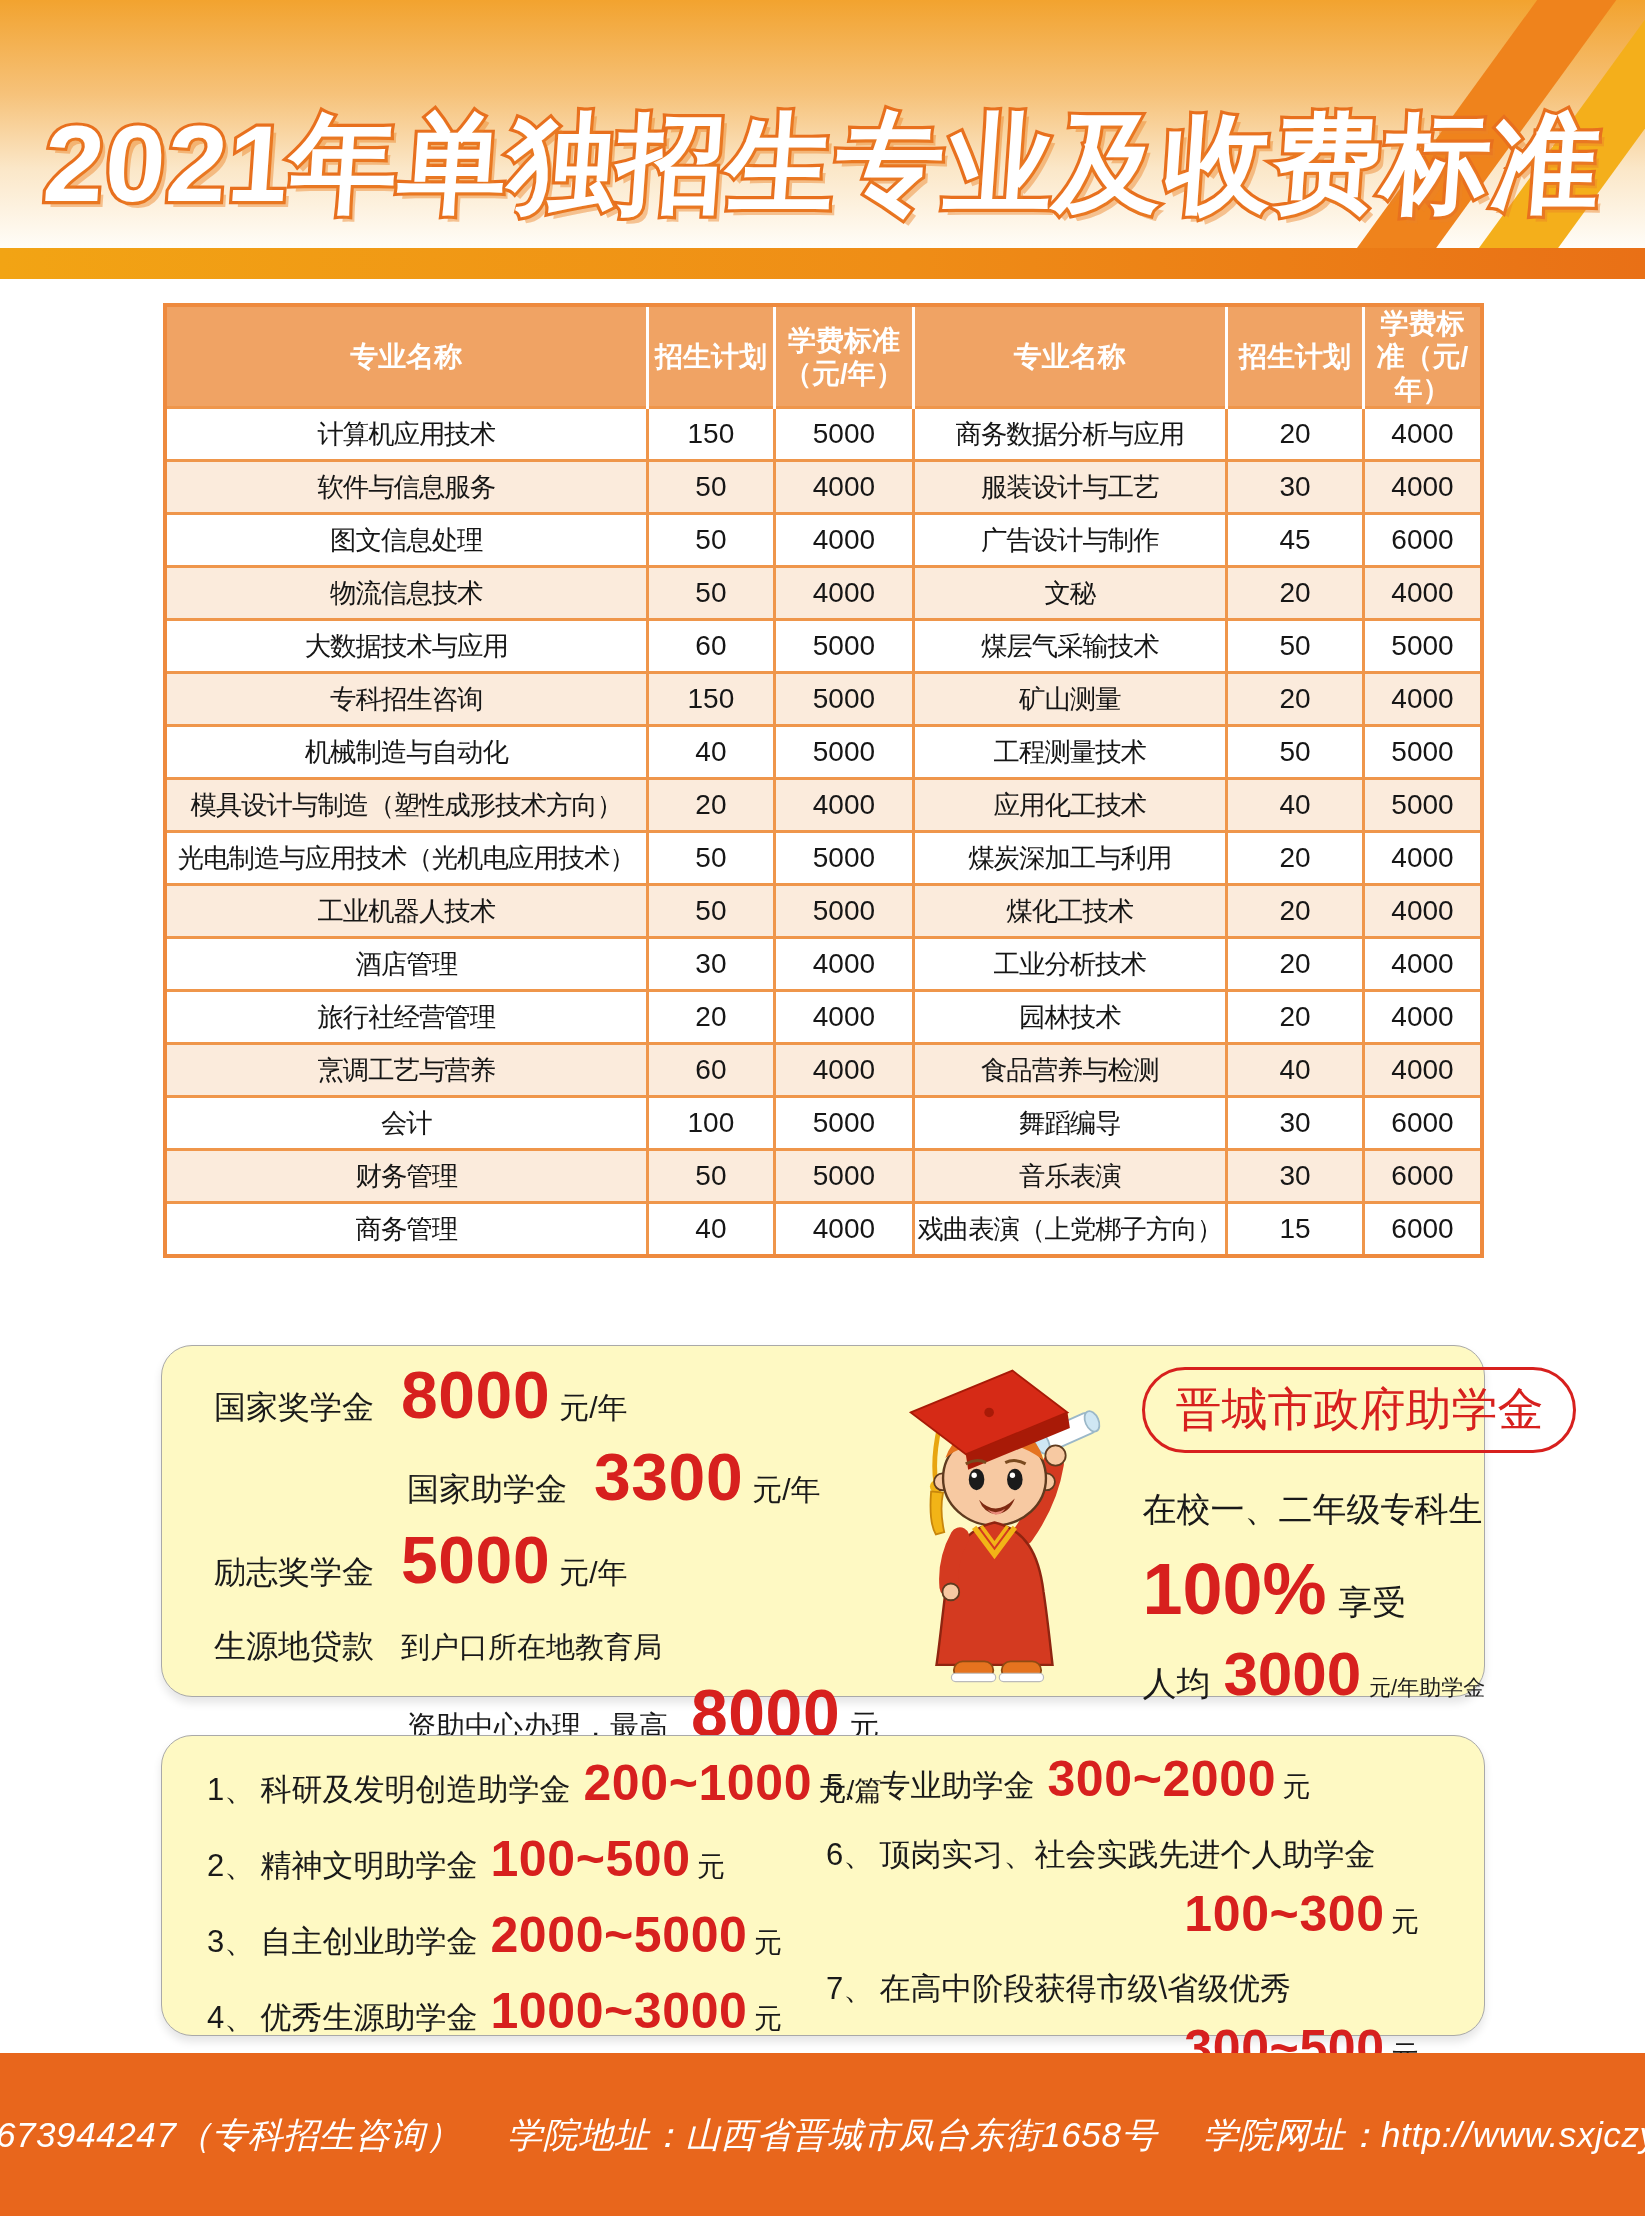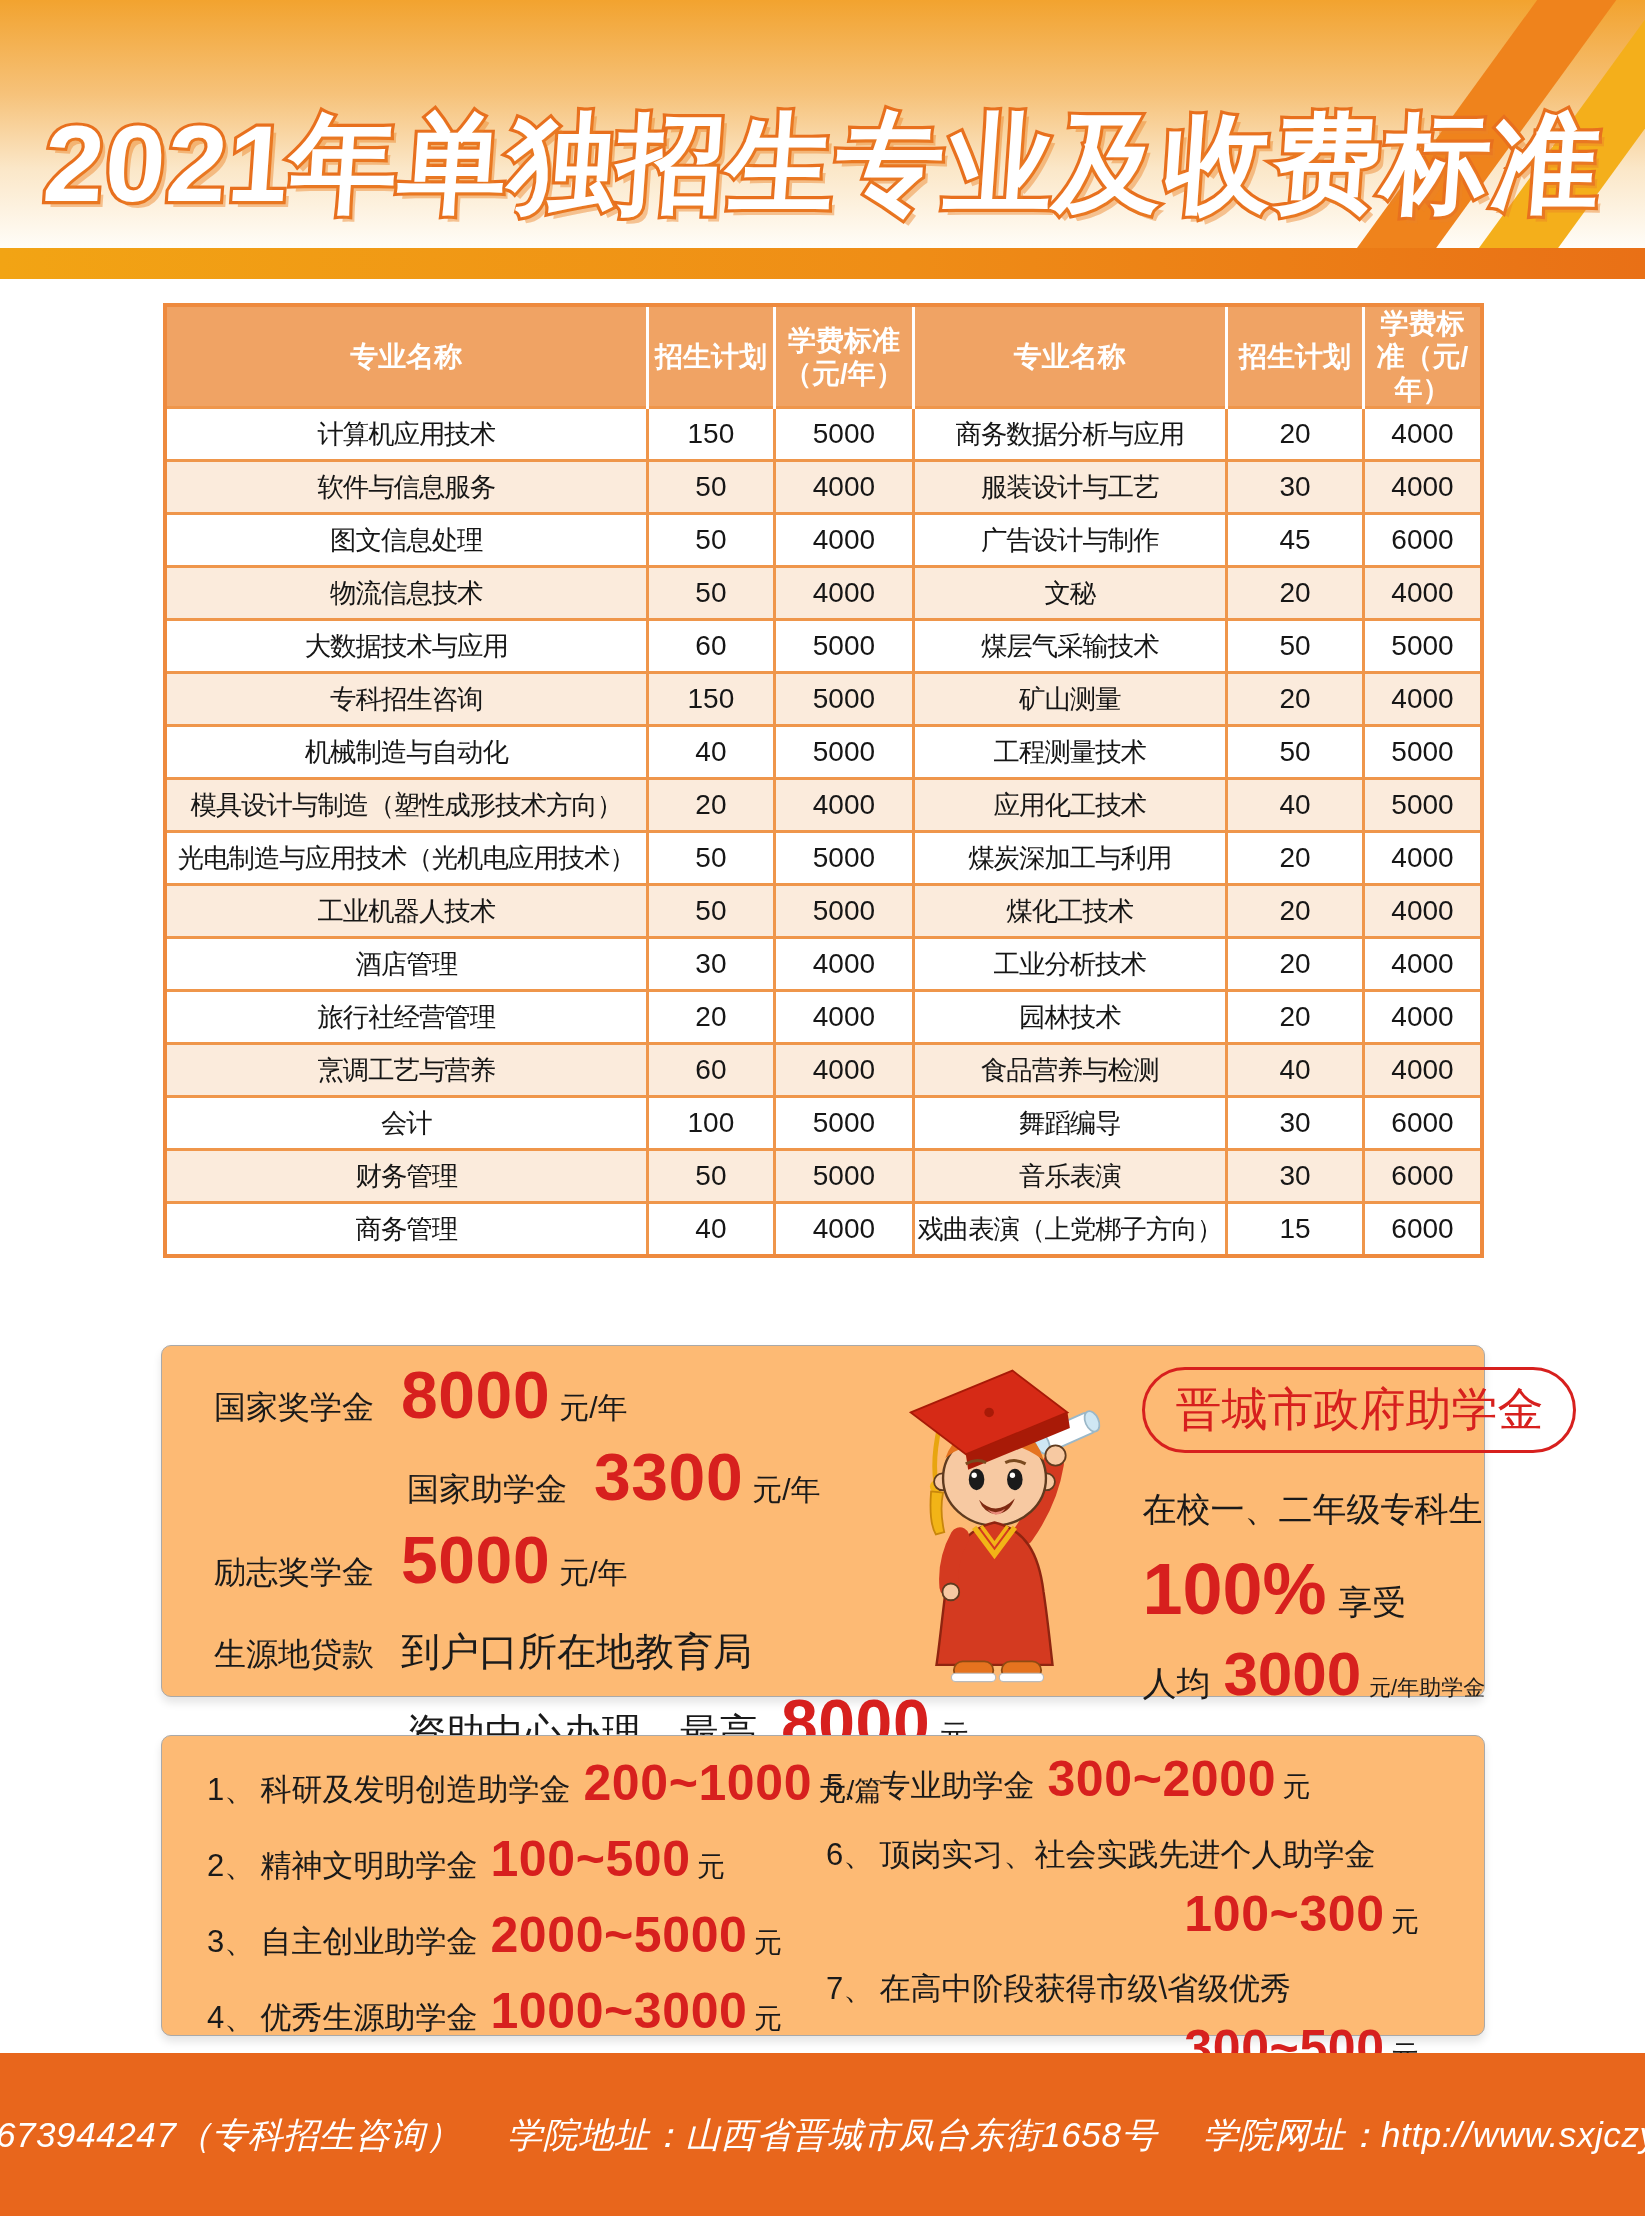"国家奖学金" .info-box { background: #fdba74 -> #fef9c3; border-radius: 10px -> 31px }
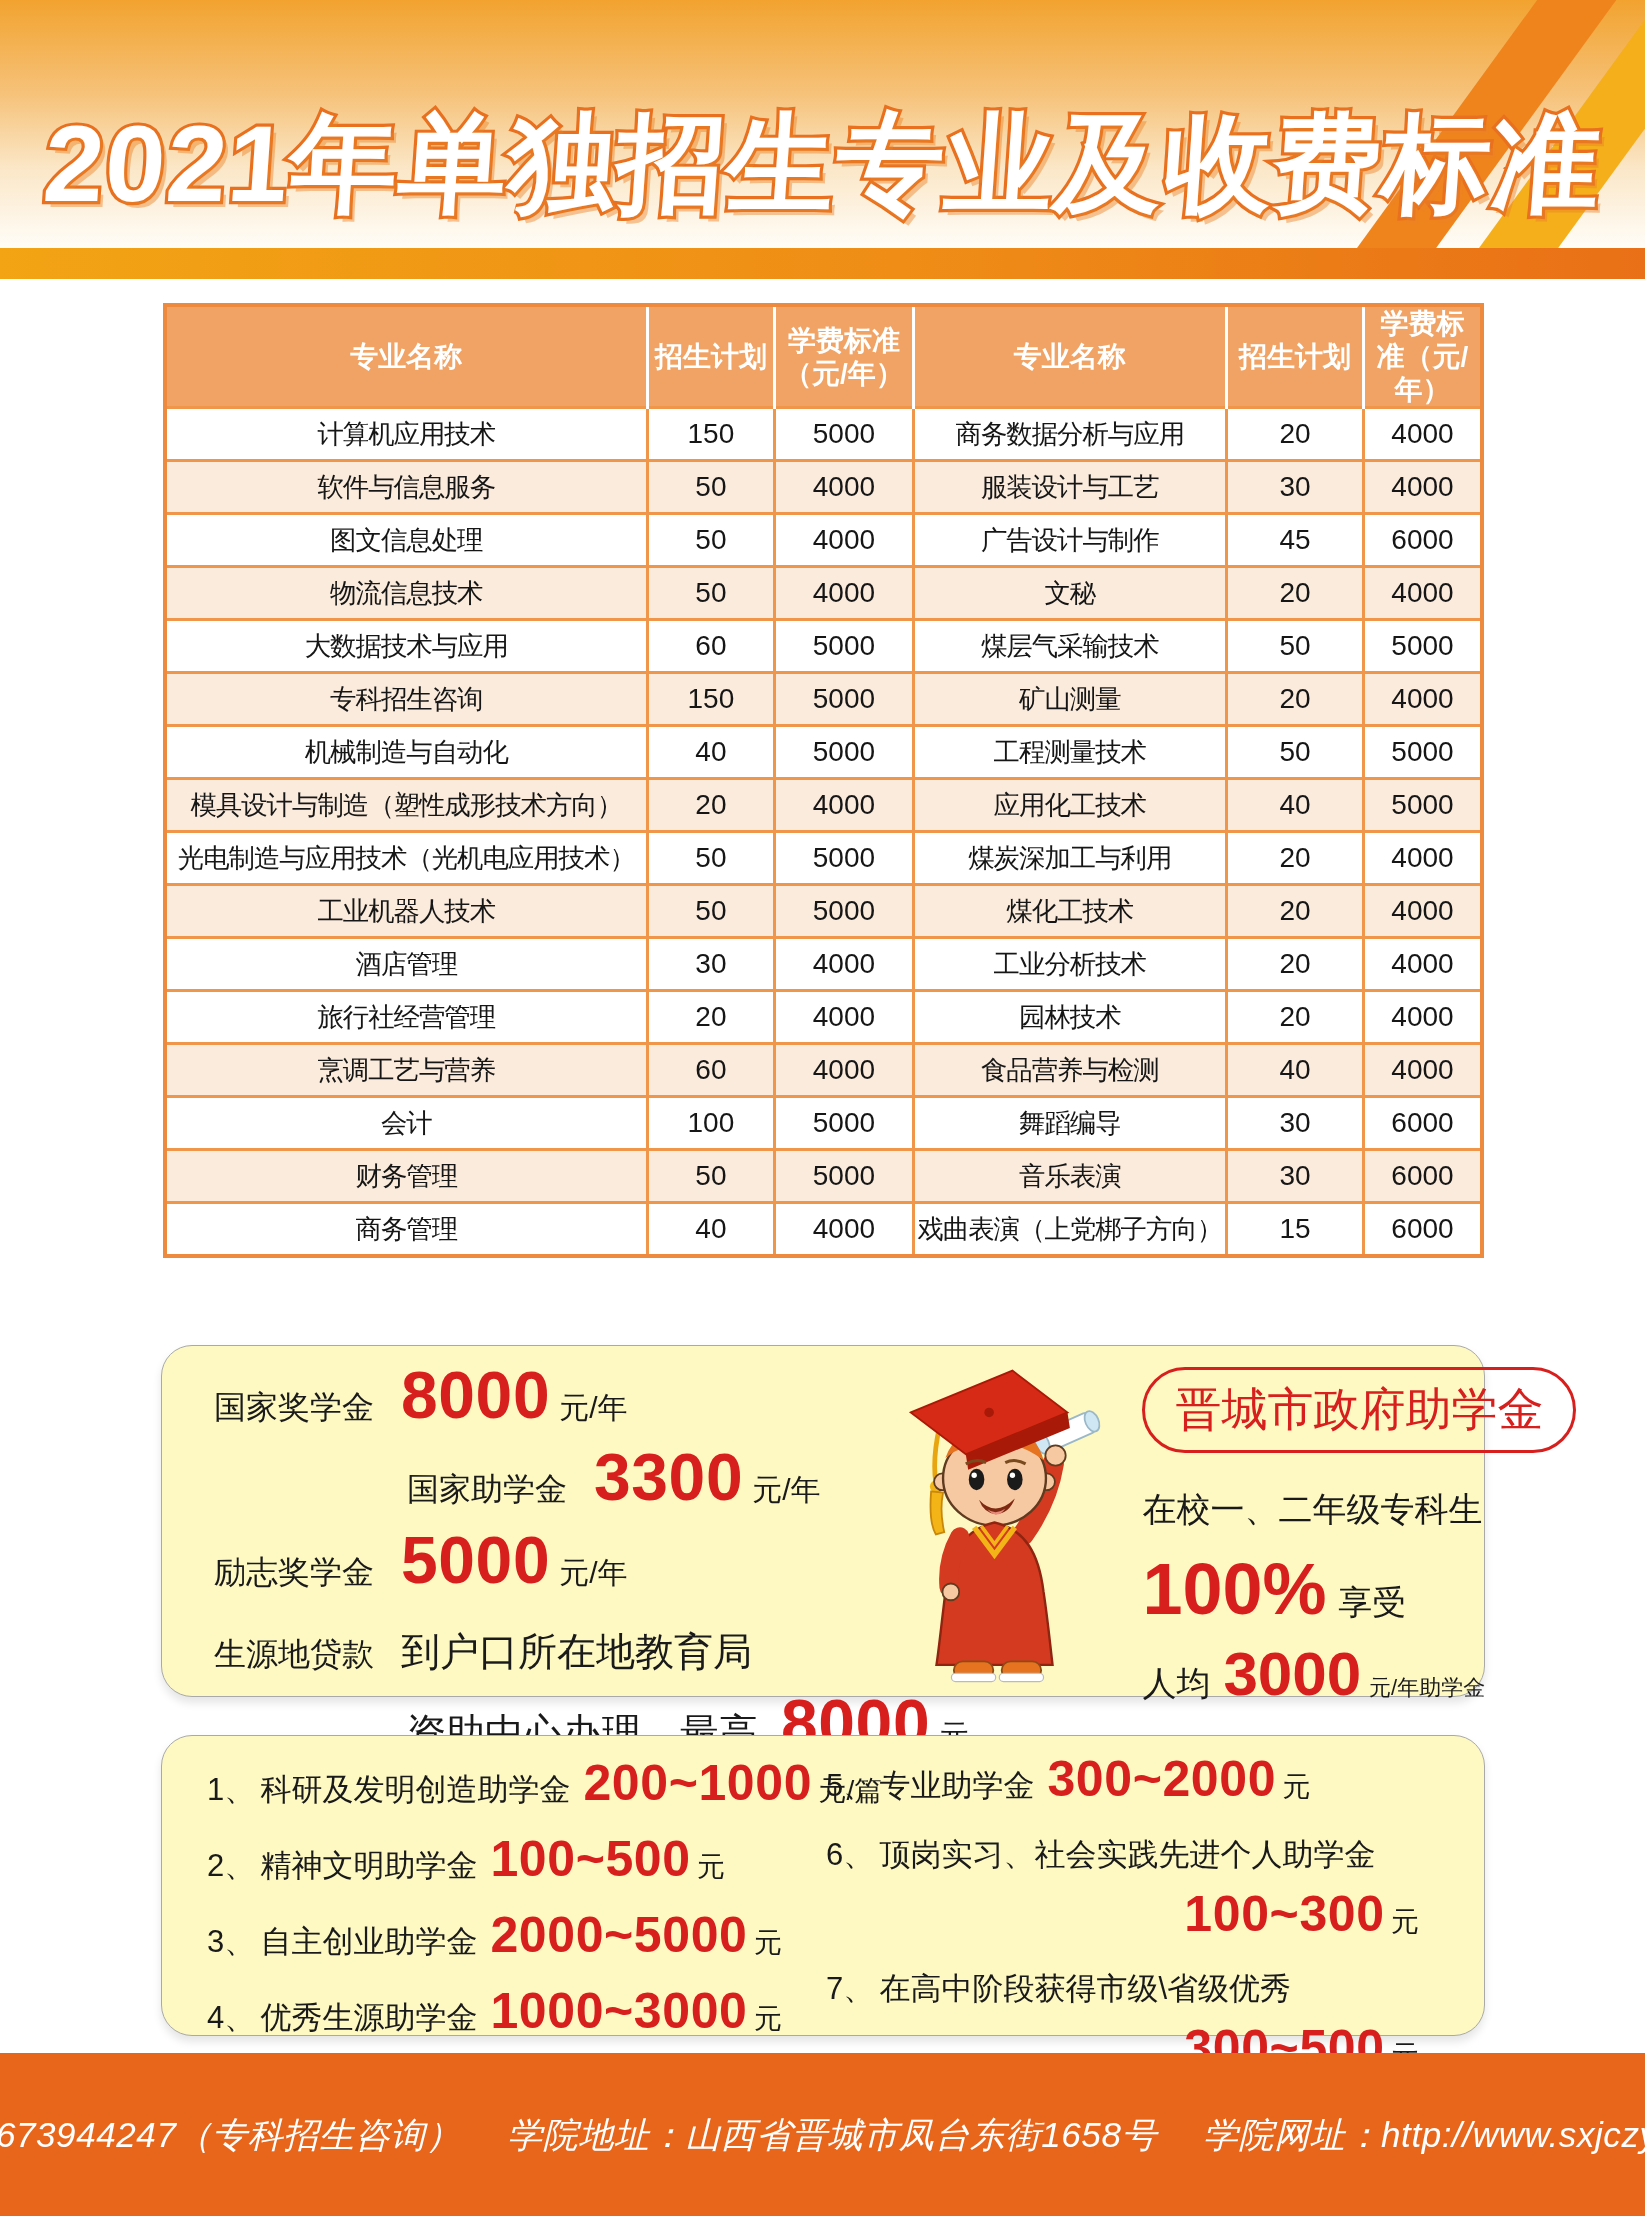"到户口所在地教育局" .s-text { font-size: 39px -> 29px }
